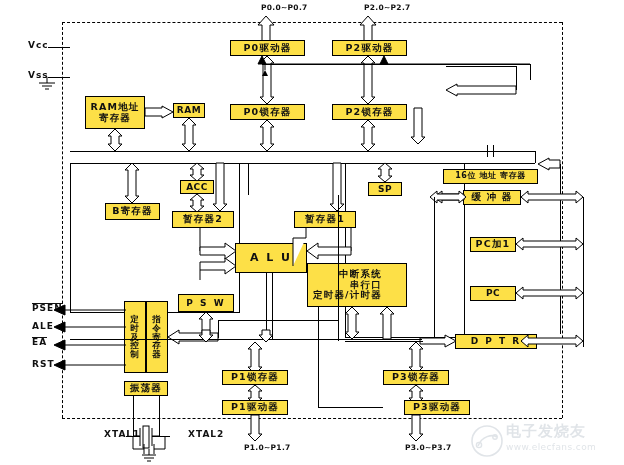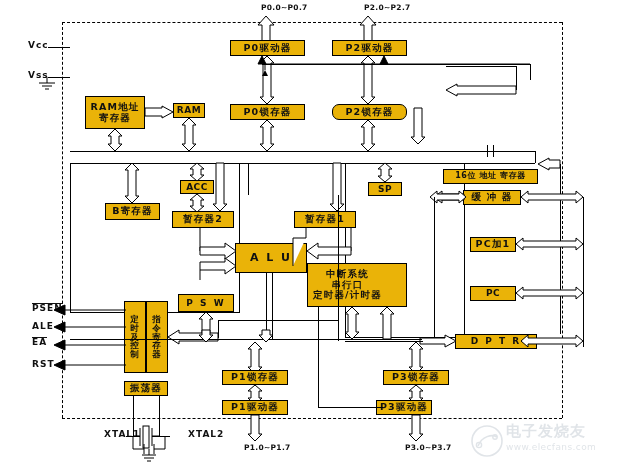"P0驱动器" .box { background: #eab308 -> #fde047 }
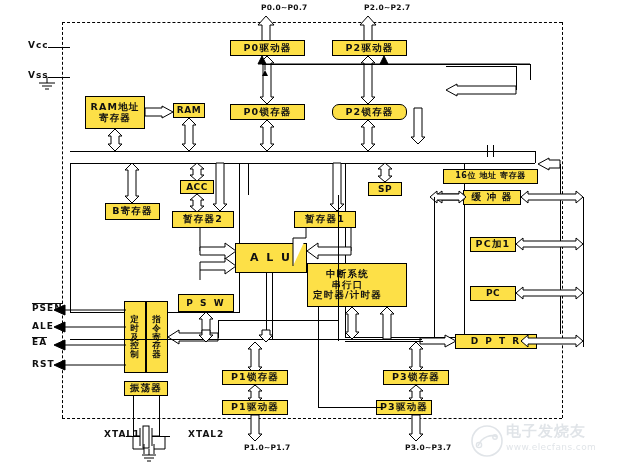"P2锁存器" div.box { border-radius: 7px -> none }
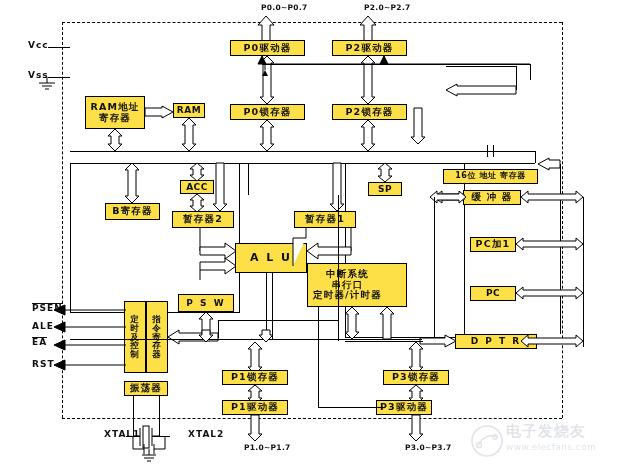"中断系统" div.box { text-align: center -> right }
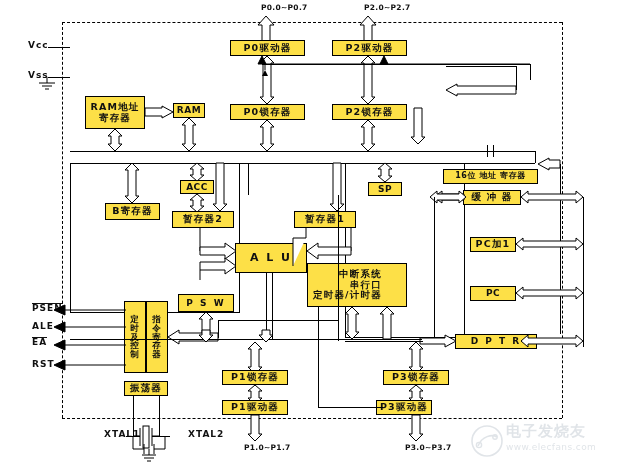"P3驱动器" div.box { left: 376px -> 404px; width: 56px -> 66px }
